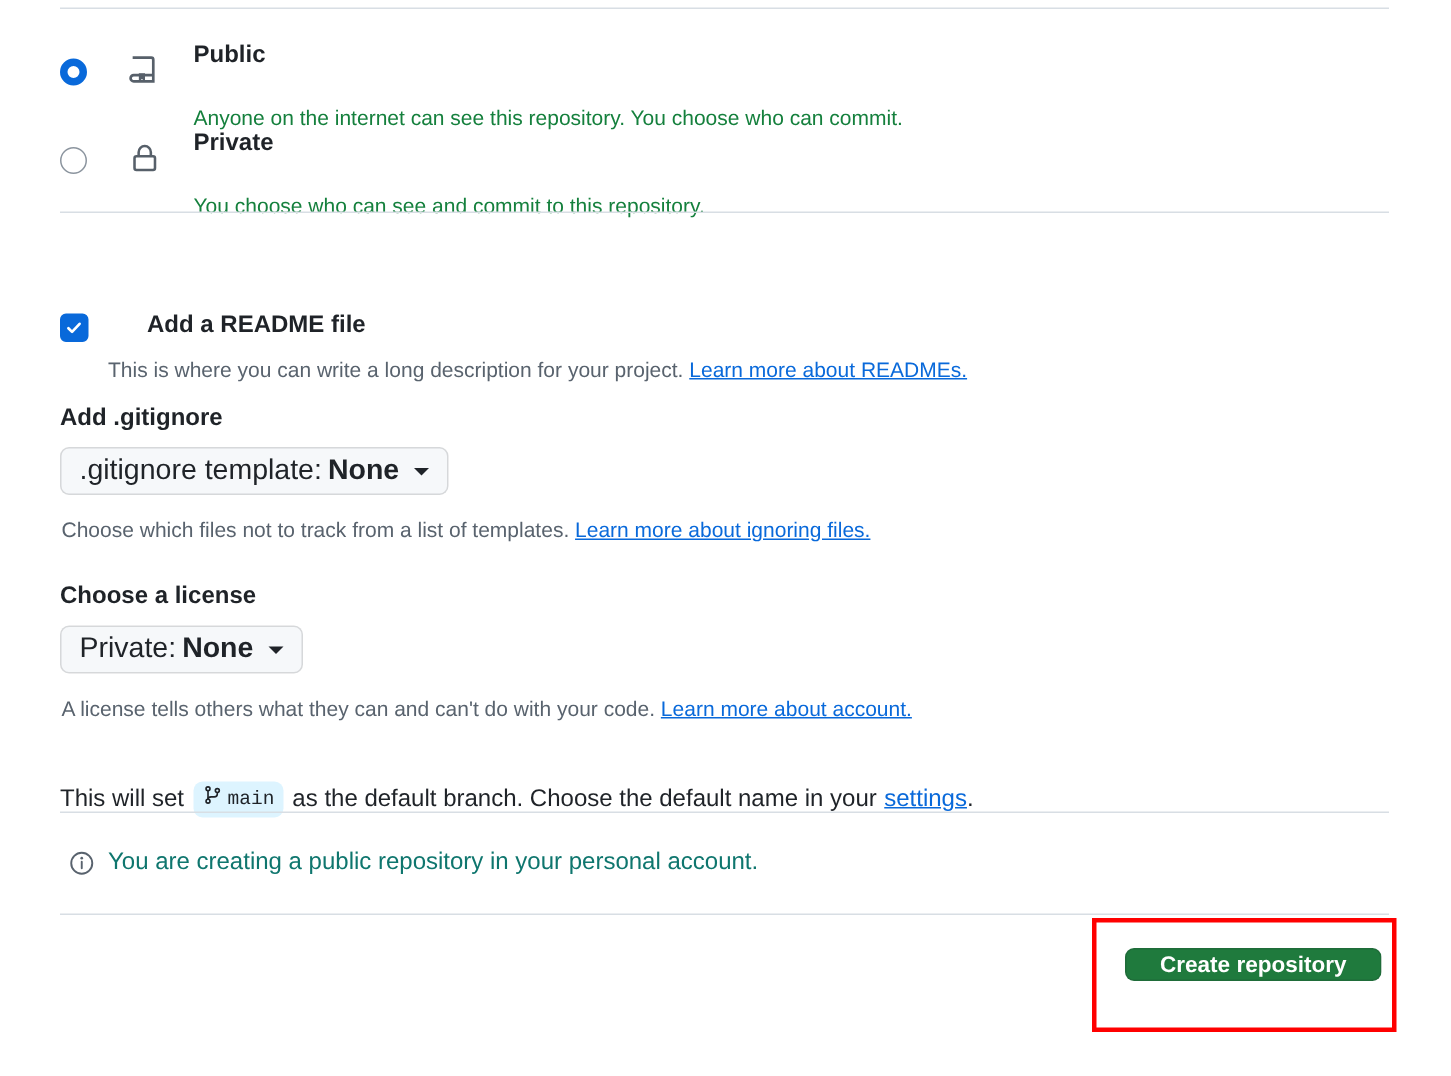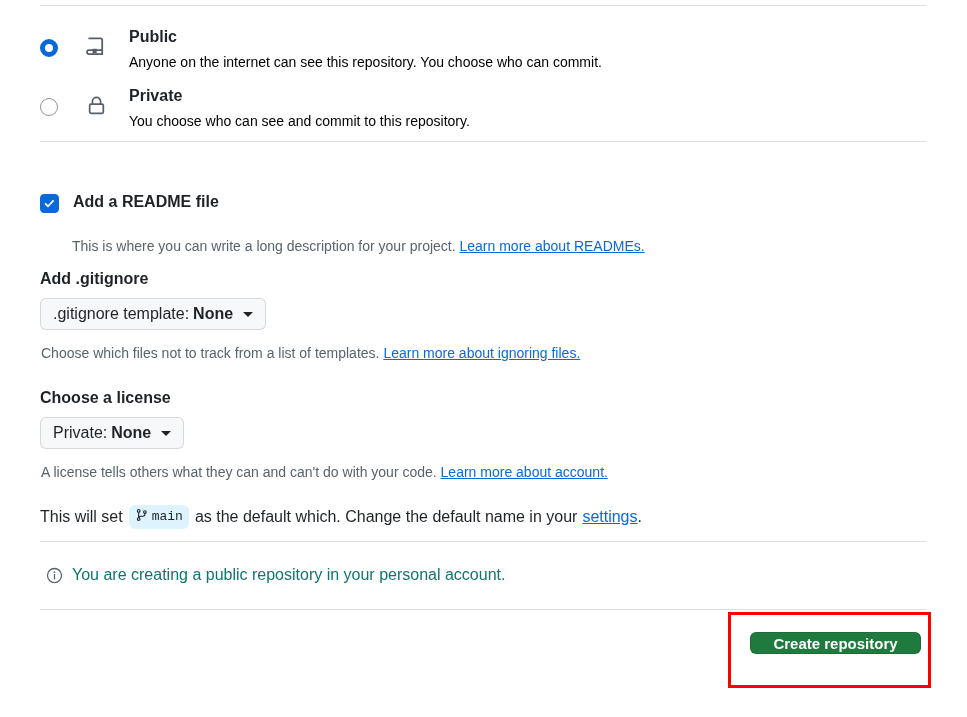"Anyone on the internet can" .vis-desc { color: #000000 -> #15803d; margin-top: 4px -> 20px }
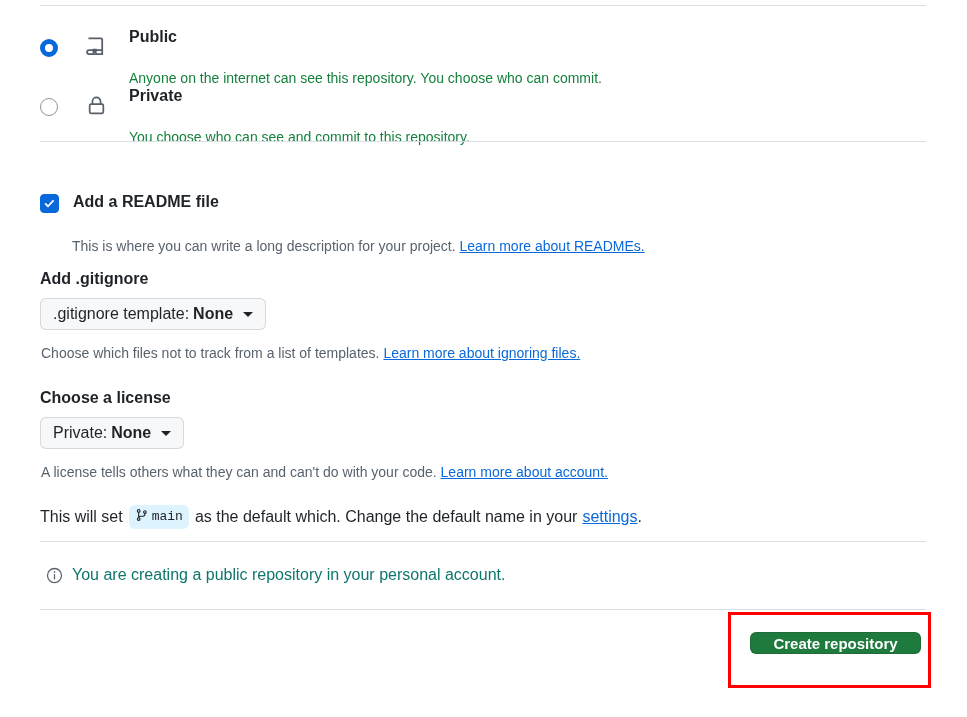"Add a README file" .cb-row { gap: none -> 25px; top: 191px -> 206px }
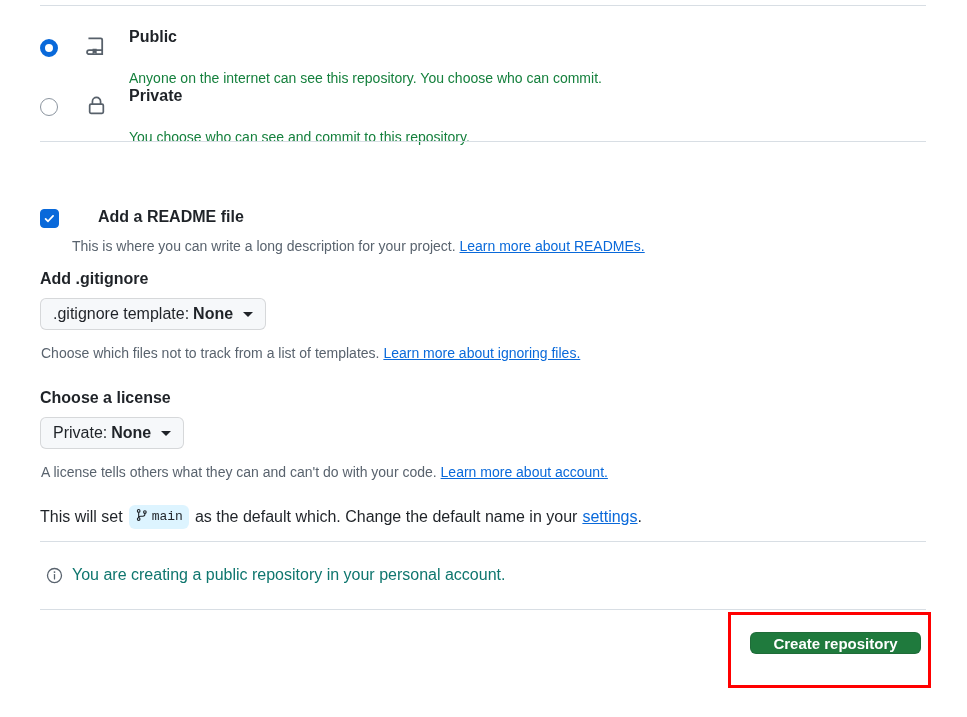".gitignore template:" .select-btn { font-size: 16px -> 19px }
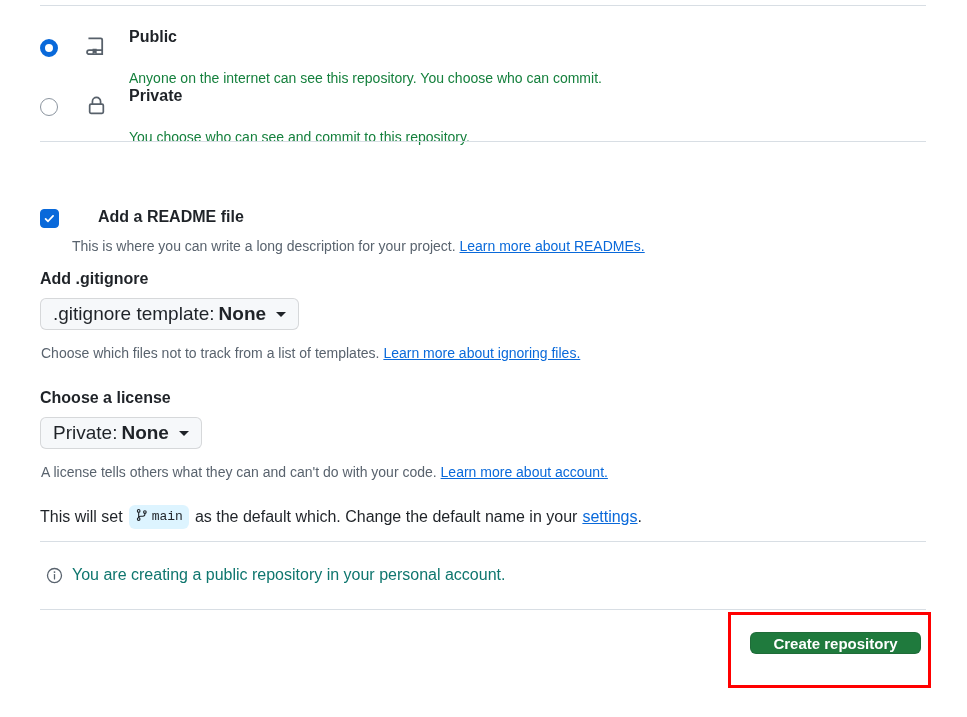"This will set" .branch-line { top: 505px -> 521px }
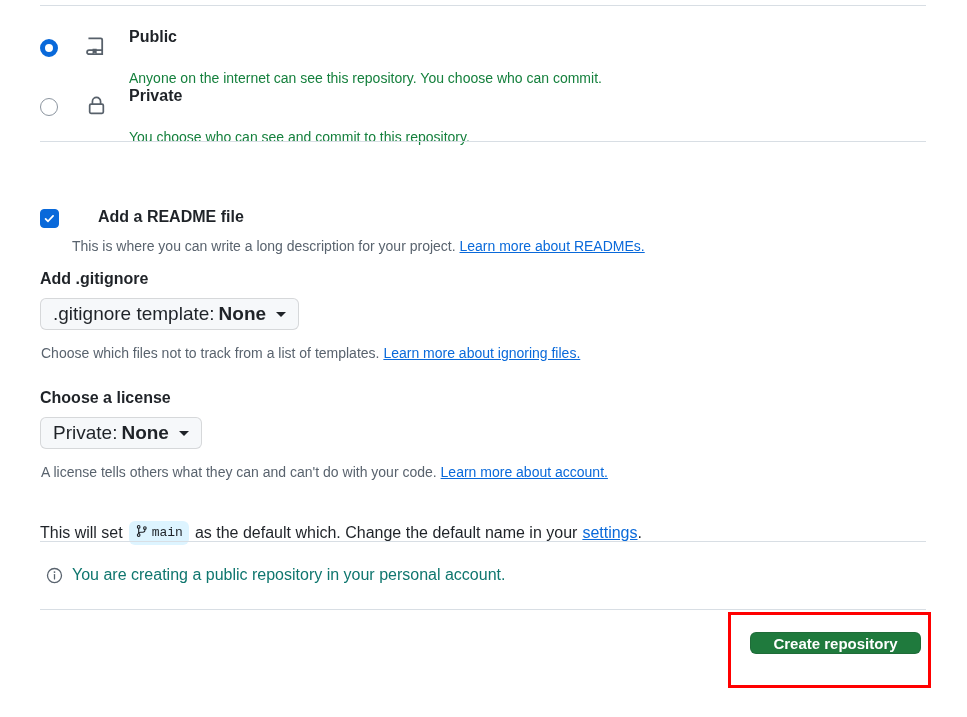"as the default which. Change" span { text: which. Change -> branch. Choose }
